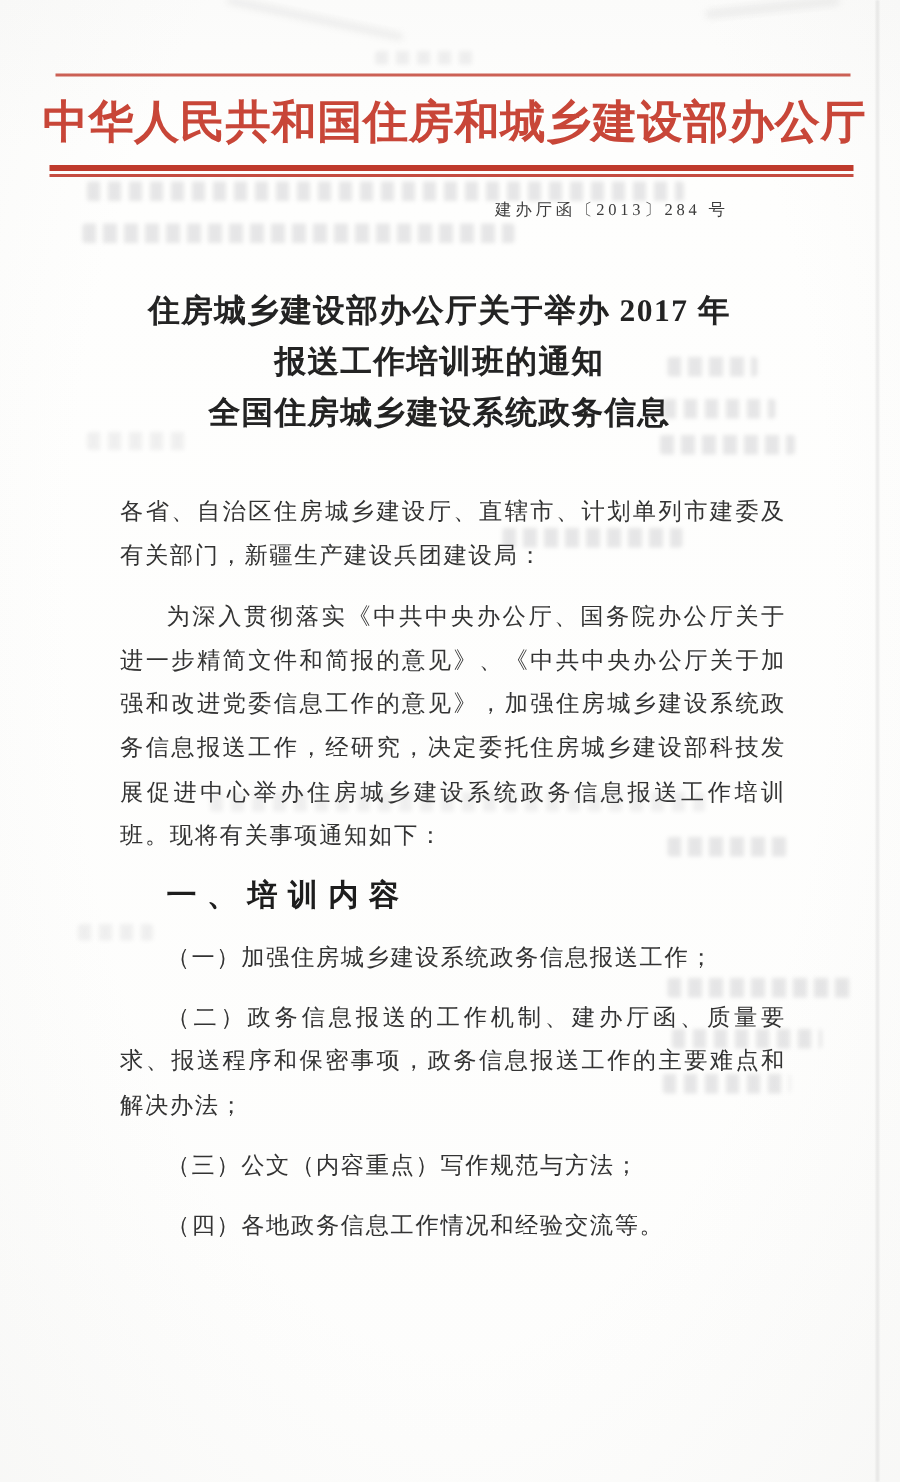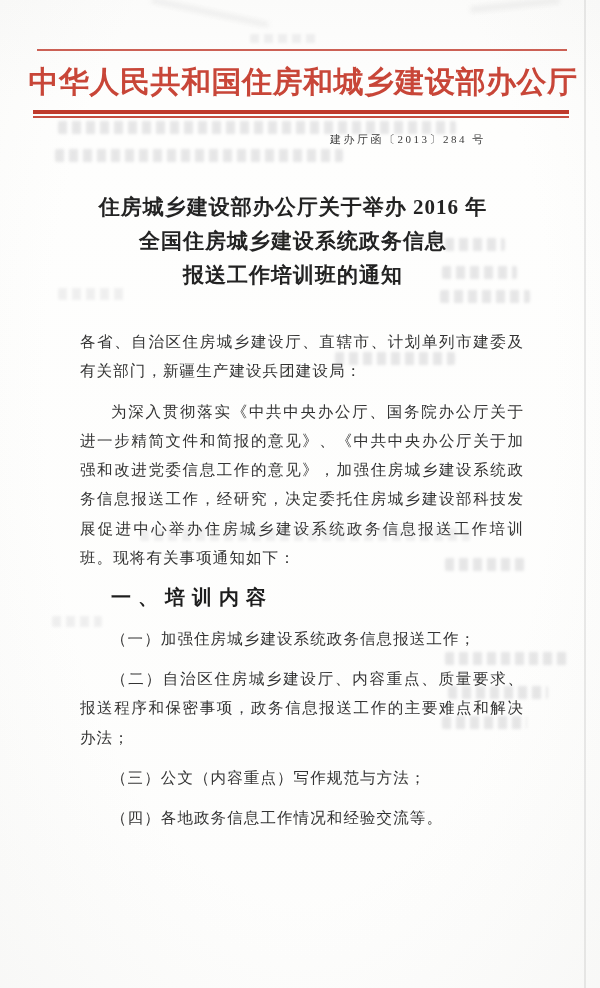"住房城乡建设部办公厅关于举办 2016 年" div { text: 2016 -> 2017 }
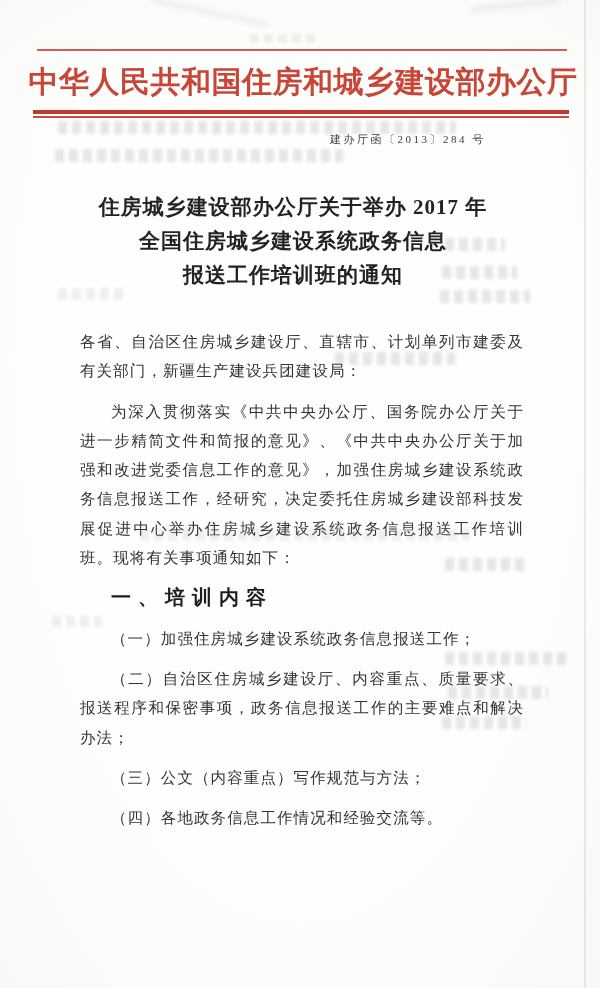"全国住房城乡建设系统政务信息" div { order: before "报送工作培训班的通知" -> after "报送工作培训班的通知" }
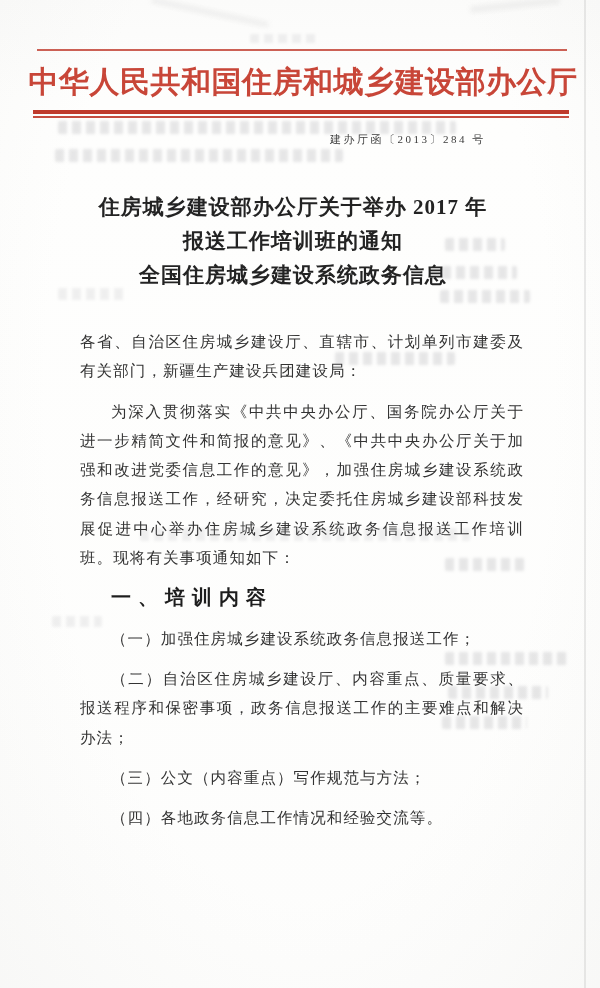"（二）自治区住房城乡建设厅、内容重点、质量要求、报送程序和保密事项，政务信息报送" p.indent { text: 自治区住房城乡建设厅、内容重点 -> 政务信息报送的工作机制、建办厅函 }
